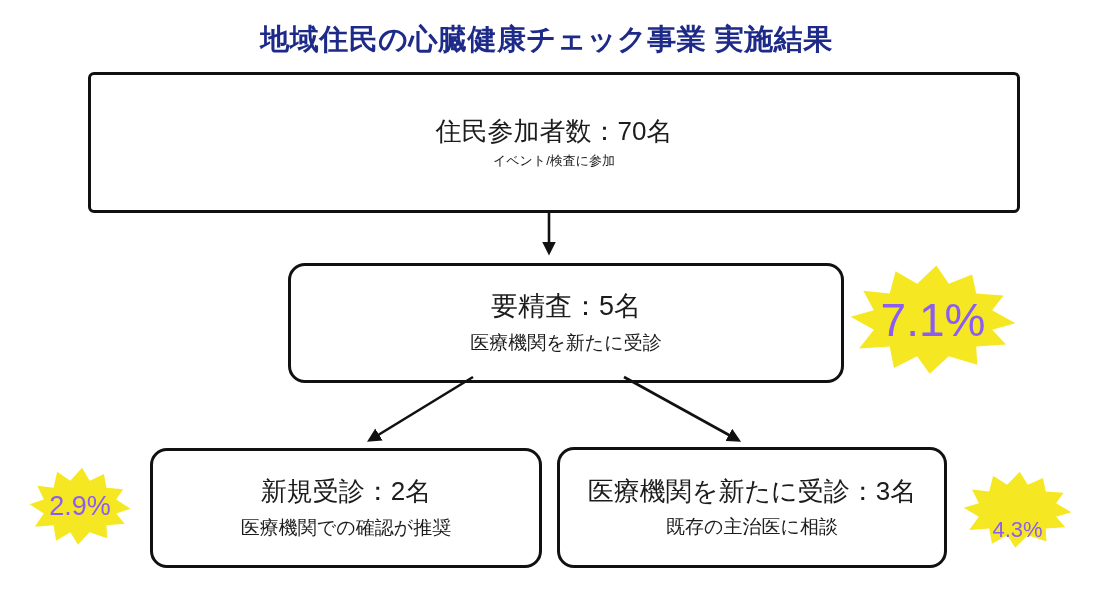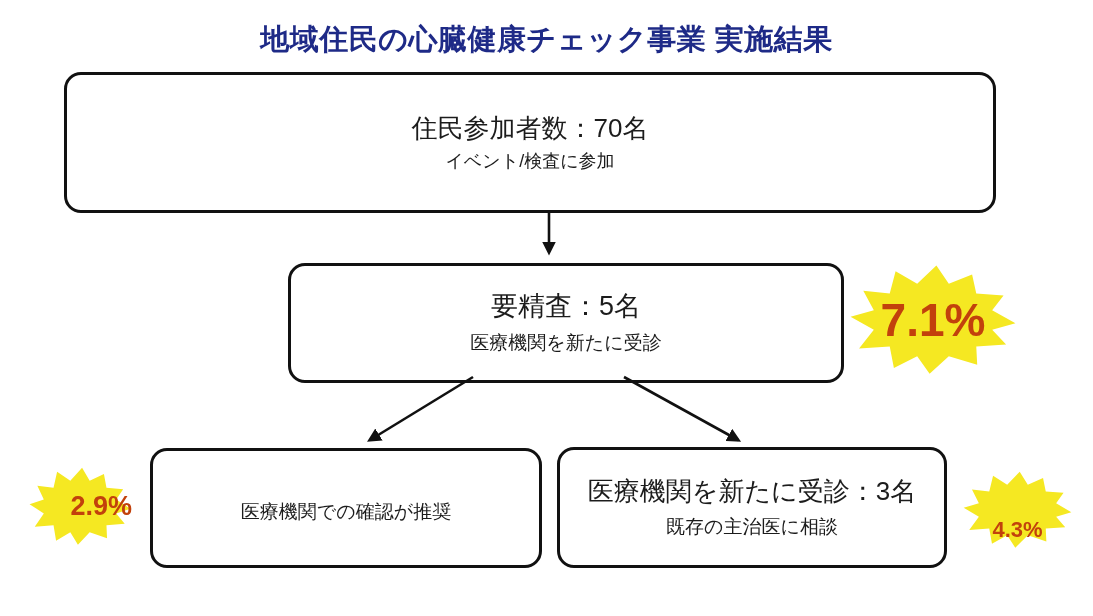"住民参加者数：70名" .node-top { border-radius: none -> 6px; left: 64px -> 88px }
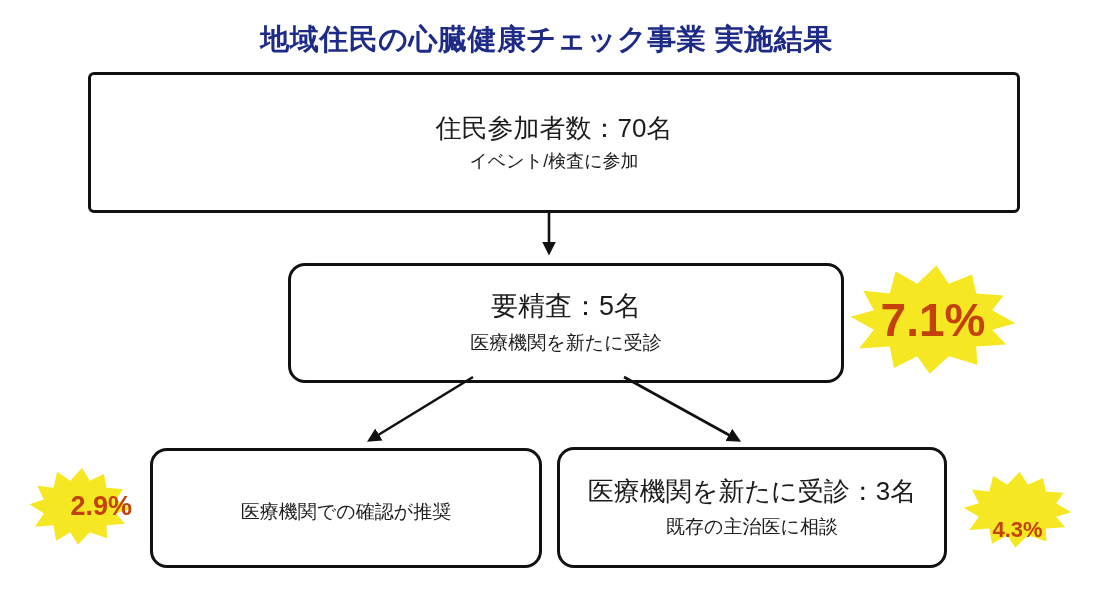"イベント/検査に参加" .node-sub { font-size: 18px -> 13px }
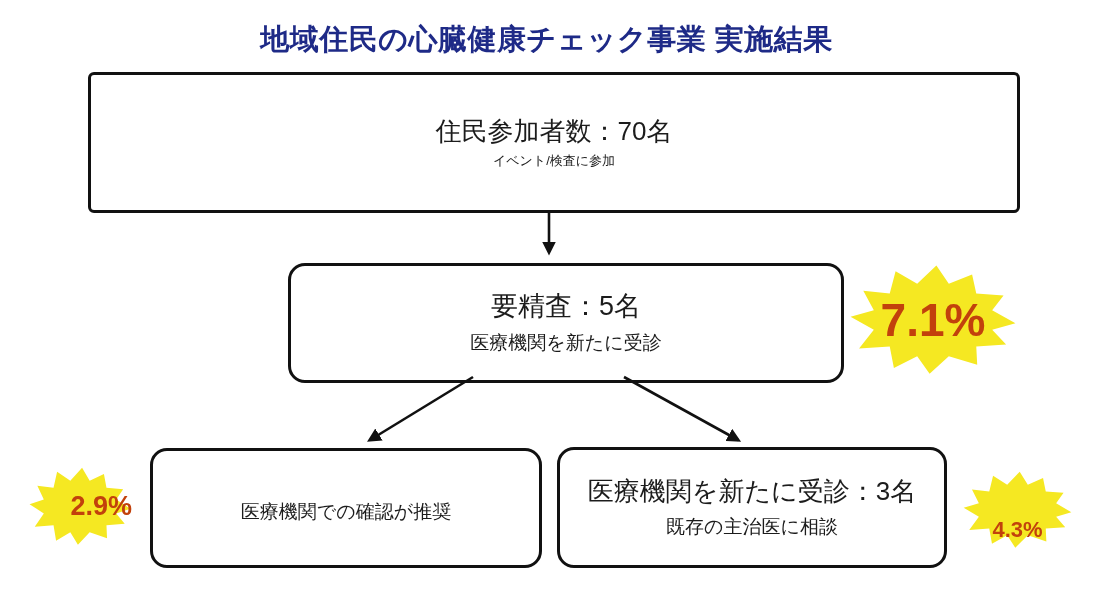"7.1%" .burst-text { color: #c2410c -> #8b5cf6; font-weight: 700 -> 400 }
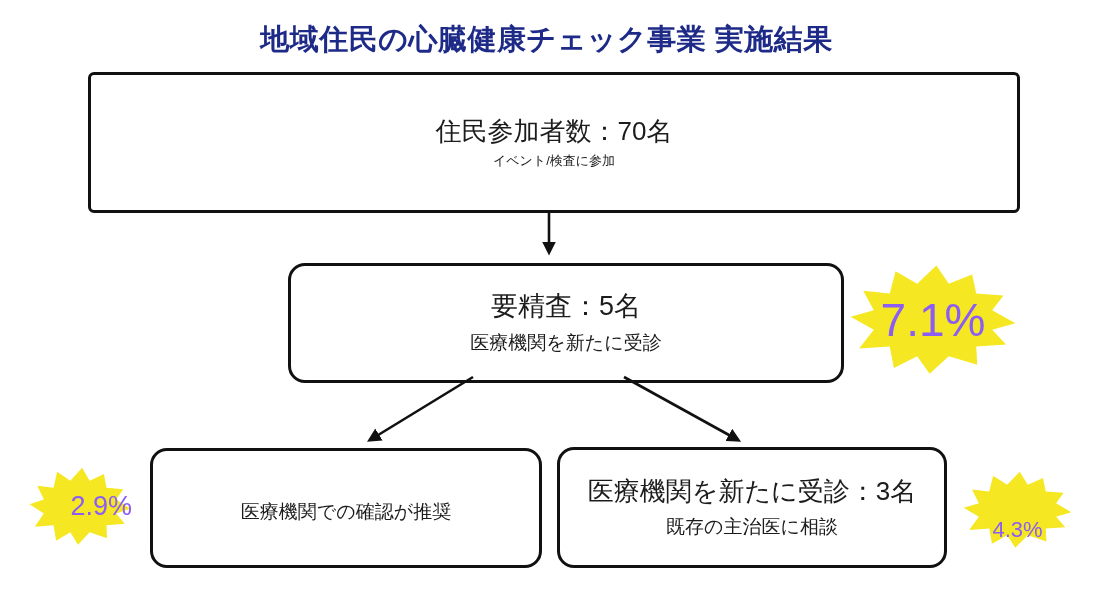"2.9%" .burst-left { justify-content: flex-end -> none }
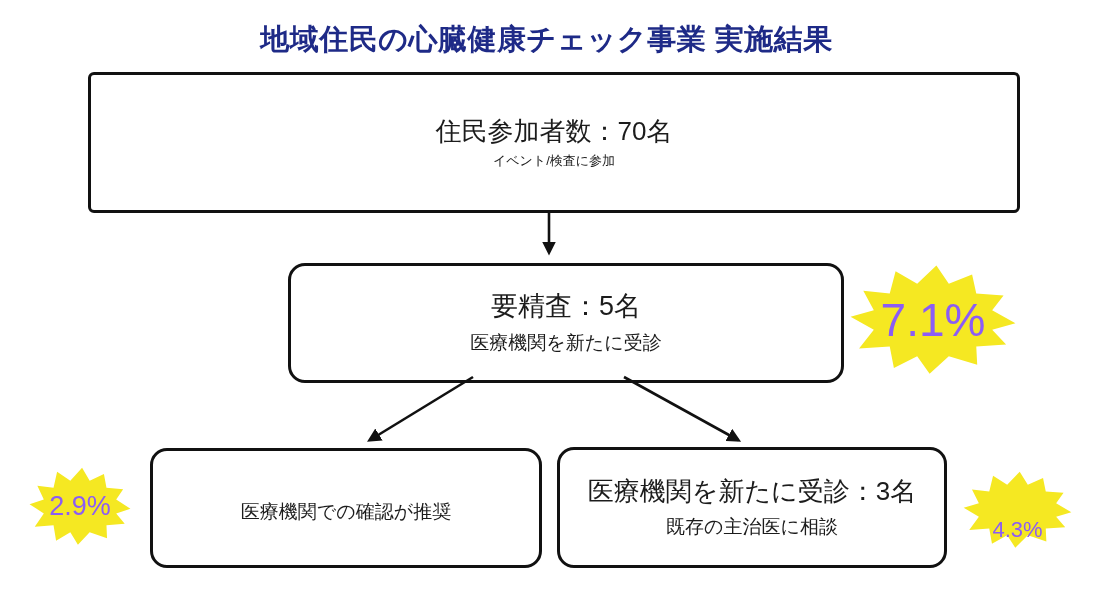"新規受診：2名" div.node-main { html: none -> <div>新規受診：2名</div> }
